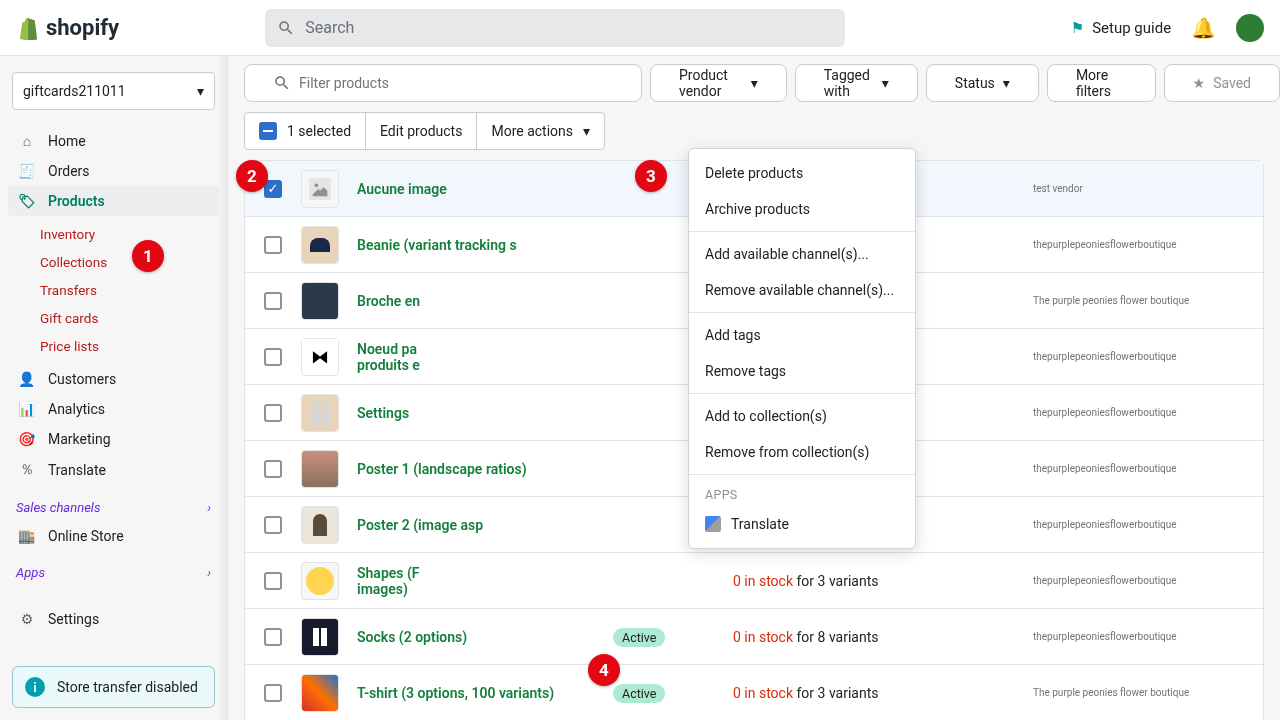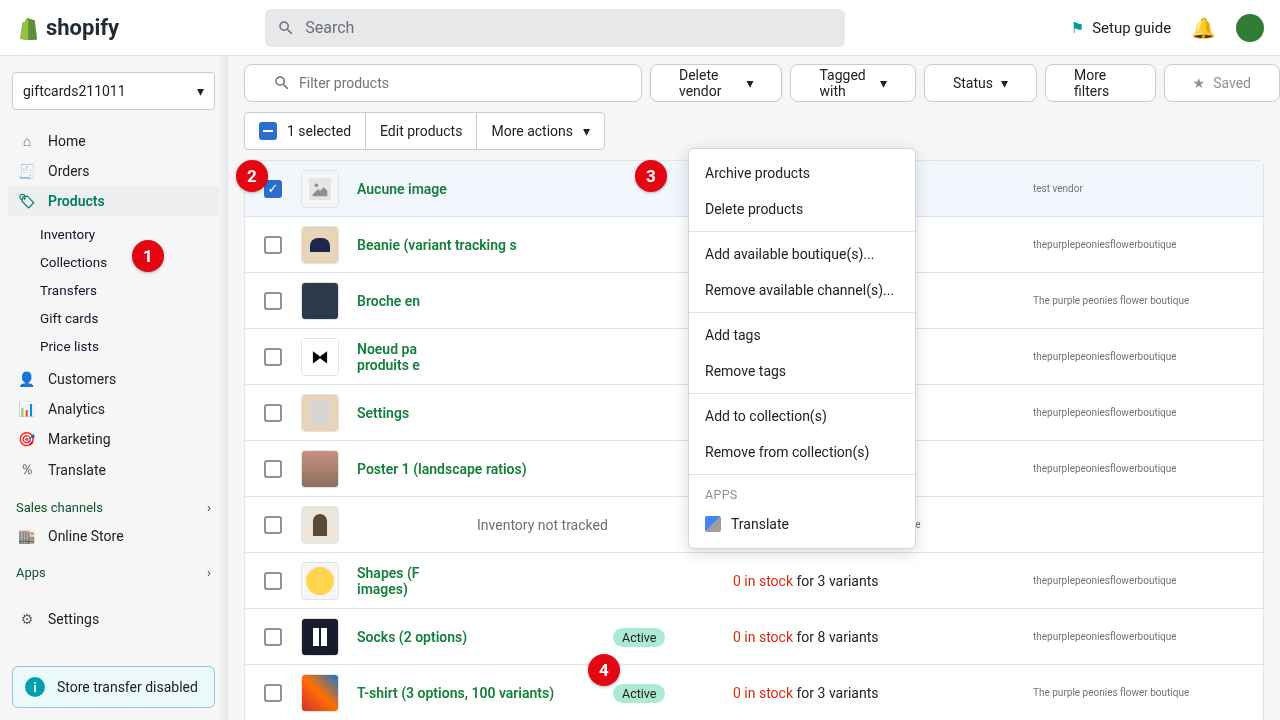"Delete vendor" span { text: Delete -> Product }
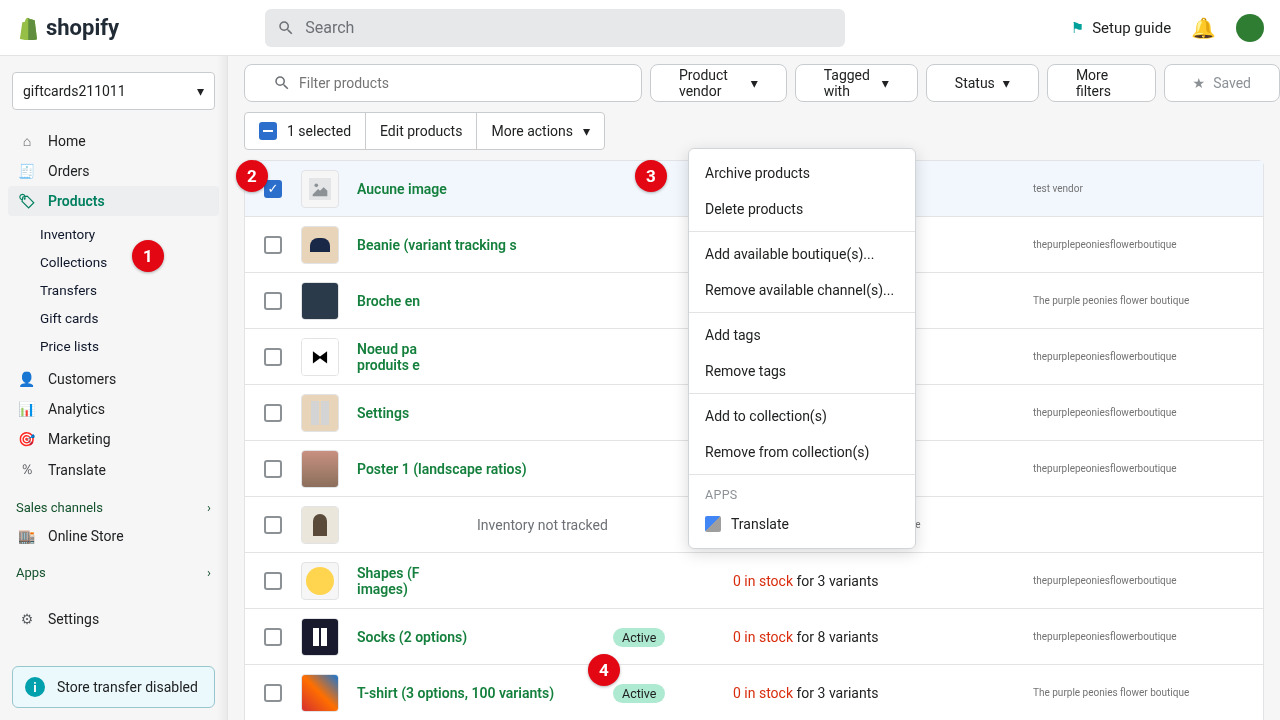"Archive products" div.dd-item { order: before "Delete products" -> after "Delete products" }
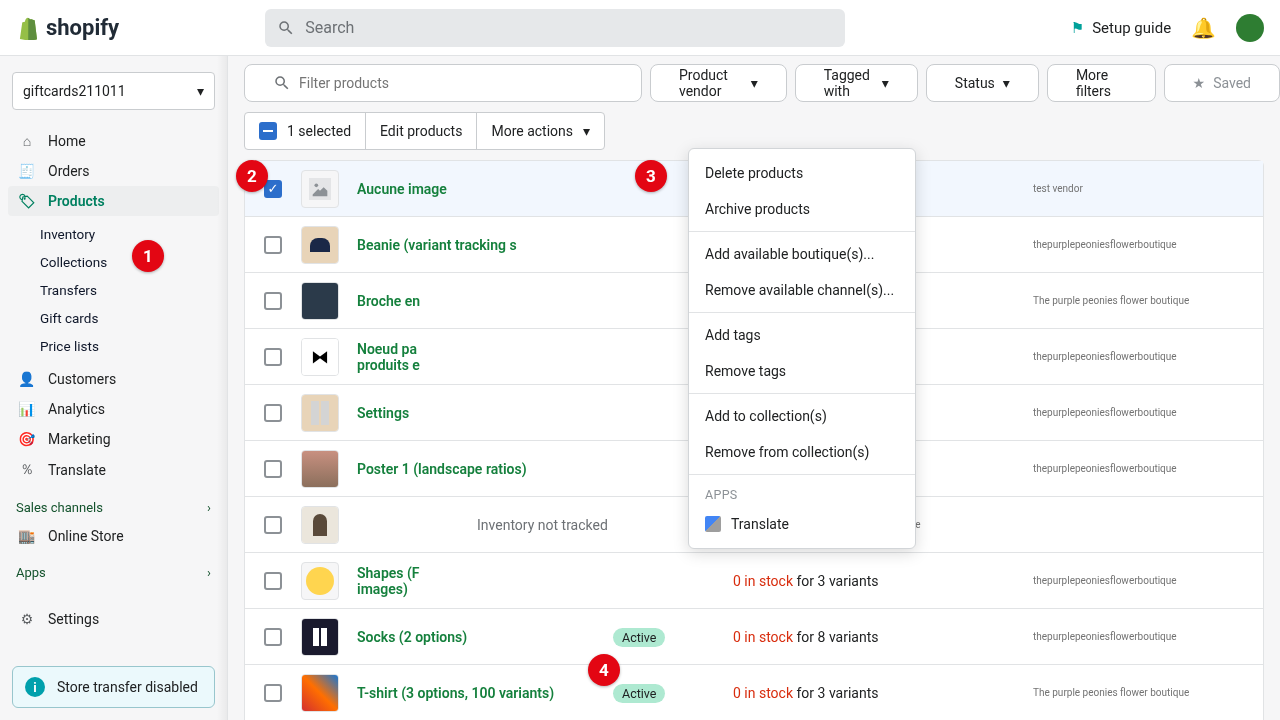"Inventory" .sub-nav .nav-item { color: #0f172a -> #b91c1c }
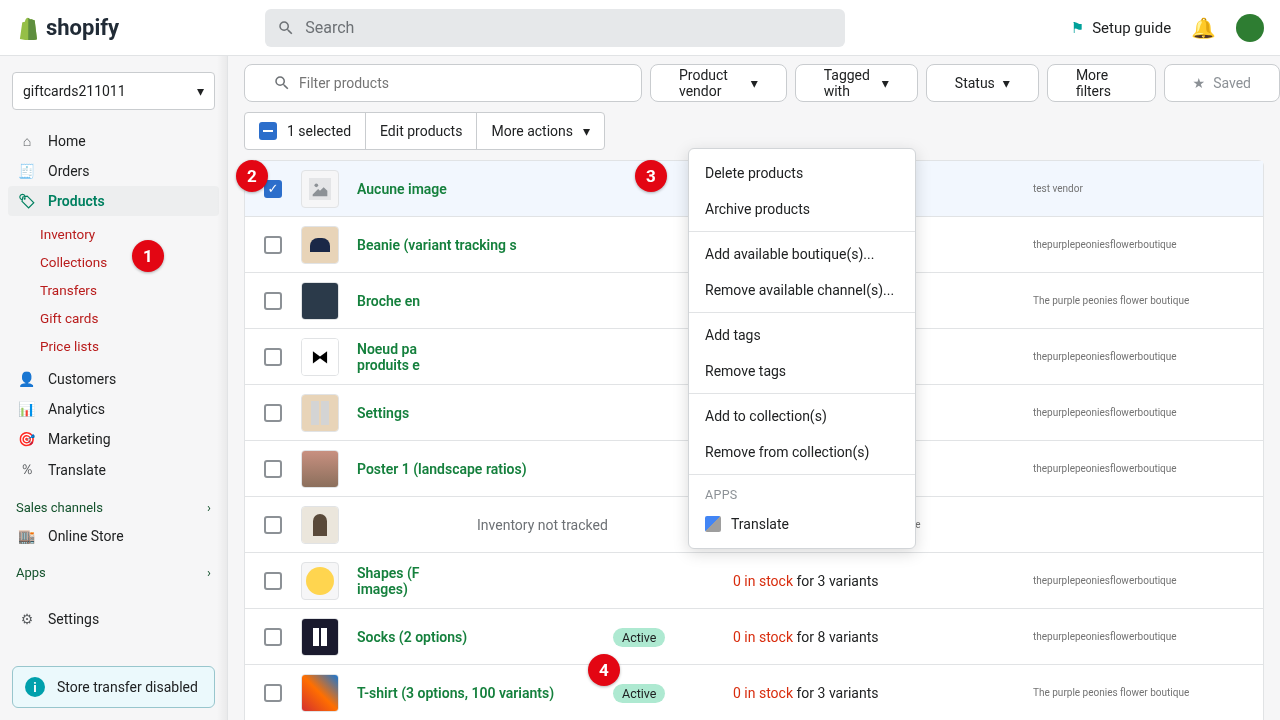"Add available boutique(s)..." span { text: boutique -> channel }
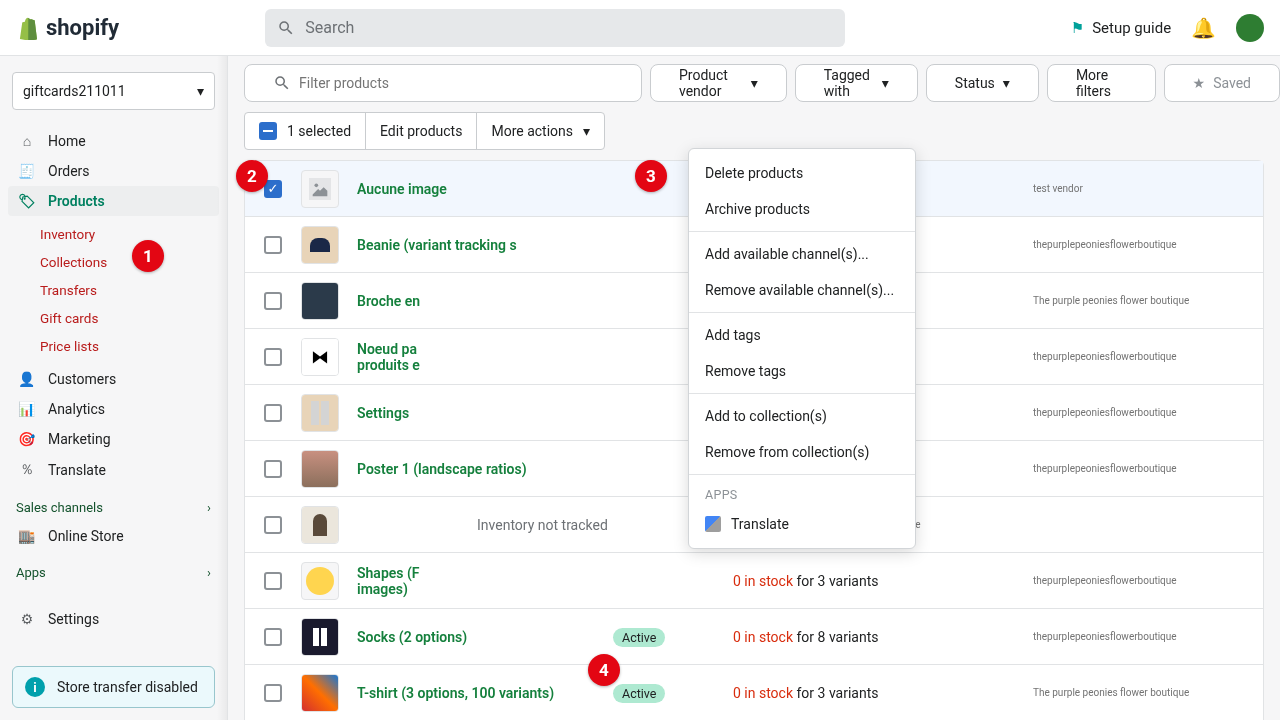"Sales channels" .section-head { color: #14532d -> #6d28d9; font-style: none -> italic }
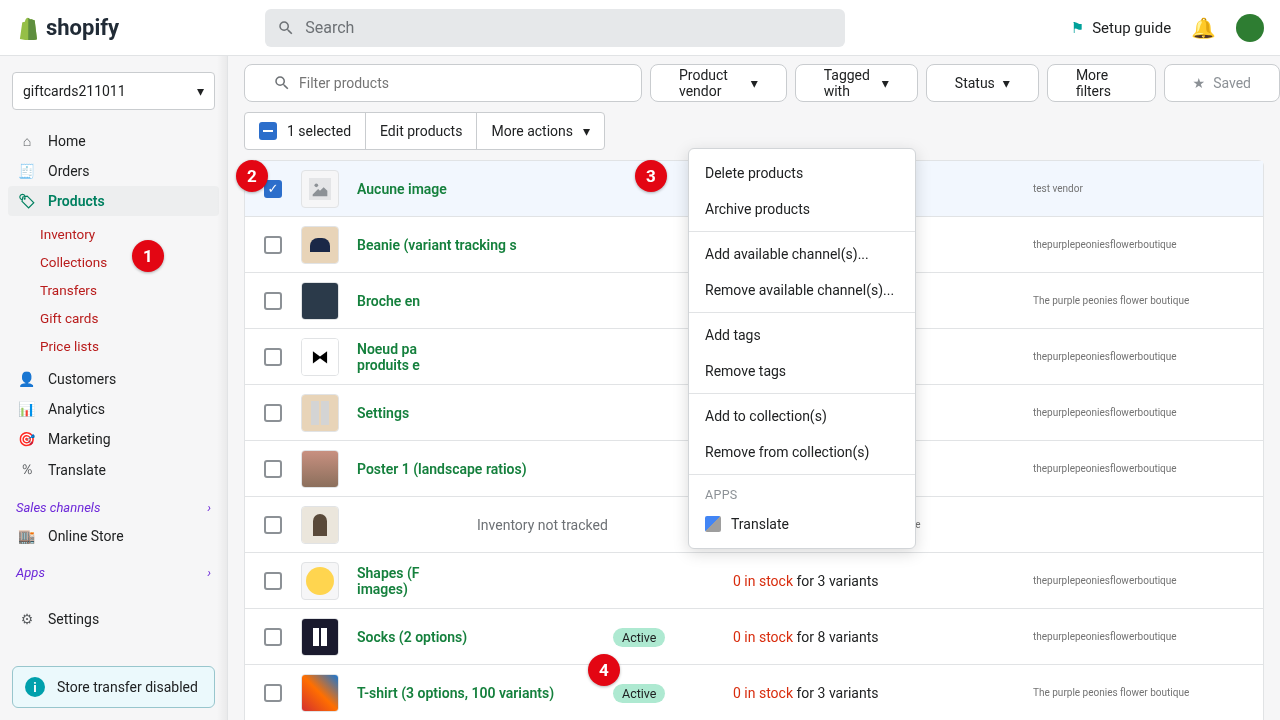"Poster 2 (image asp" div.cell-name { html: none -> <div>Poster 2 (image asp</div> }
